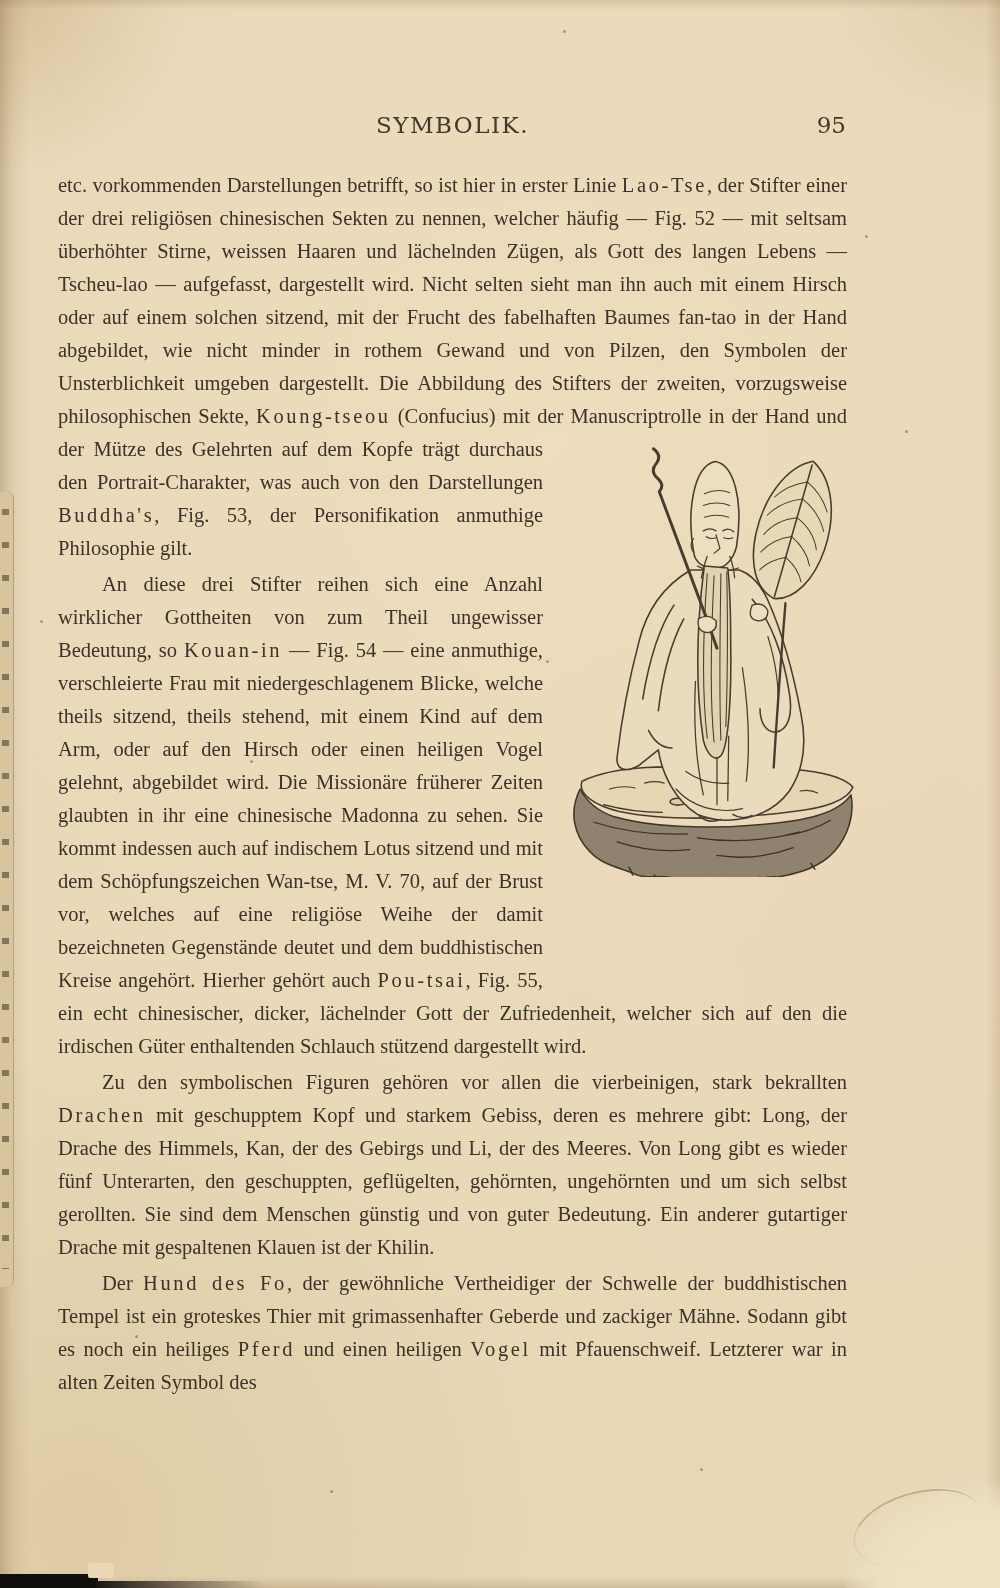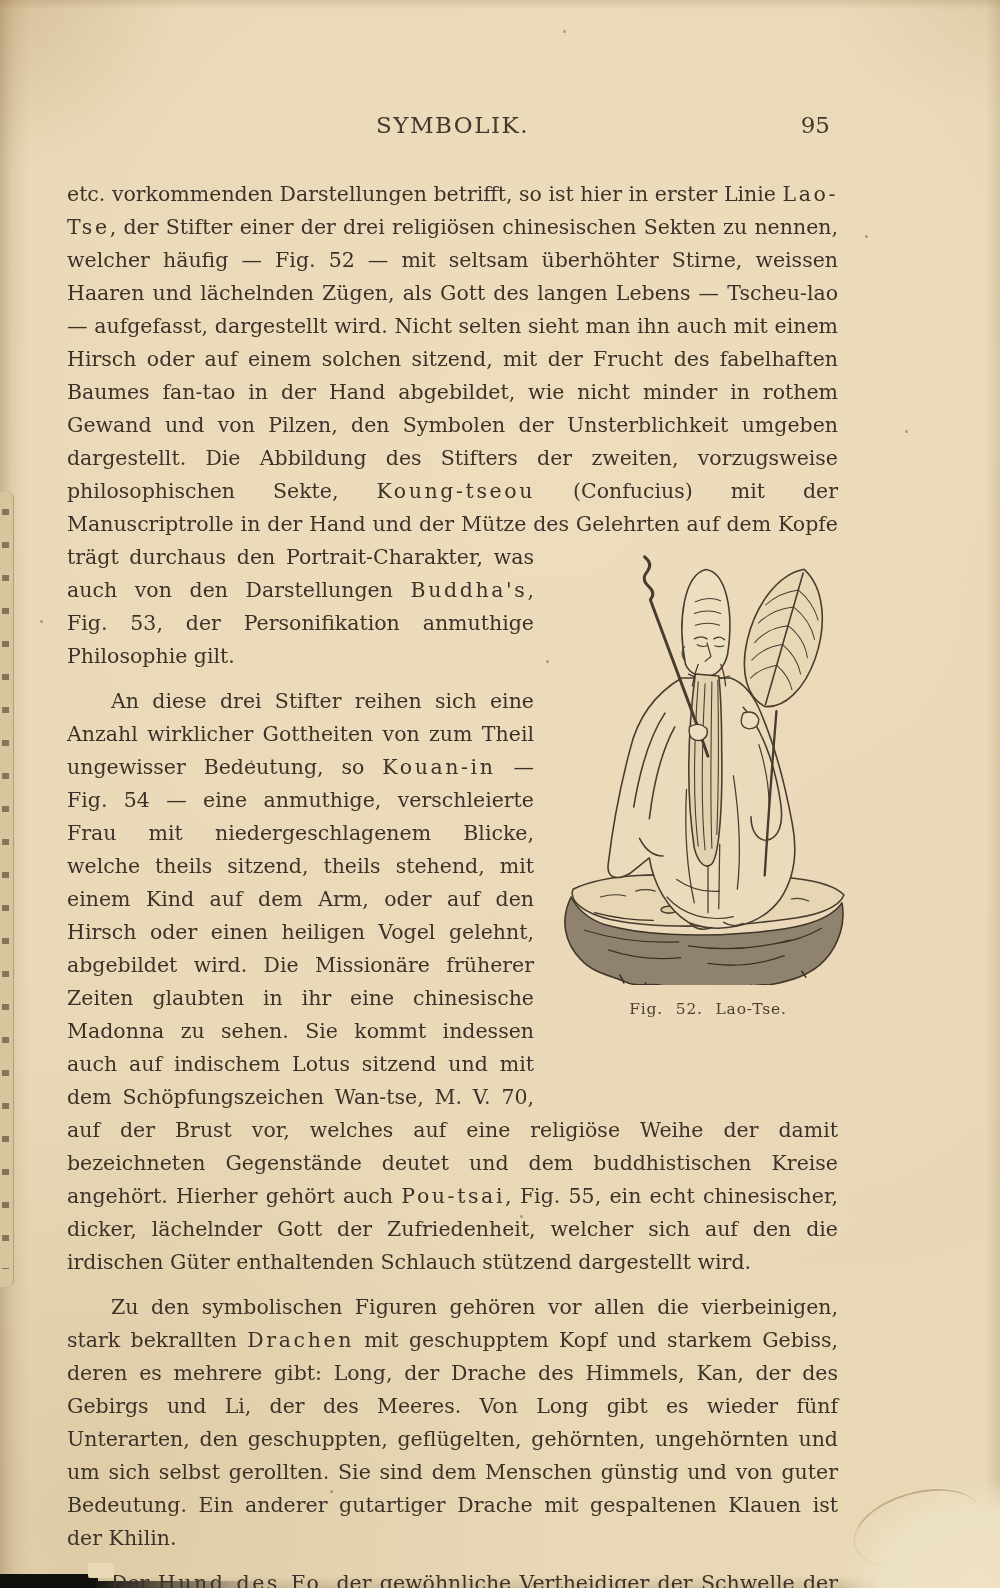"95" .page-number { right: 20px -> 4px }
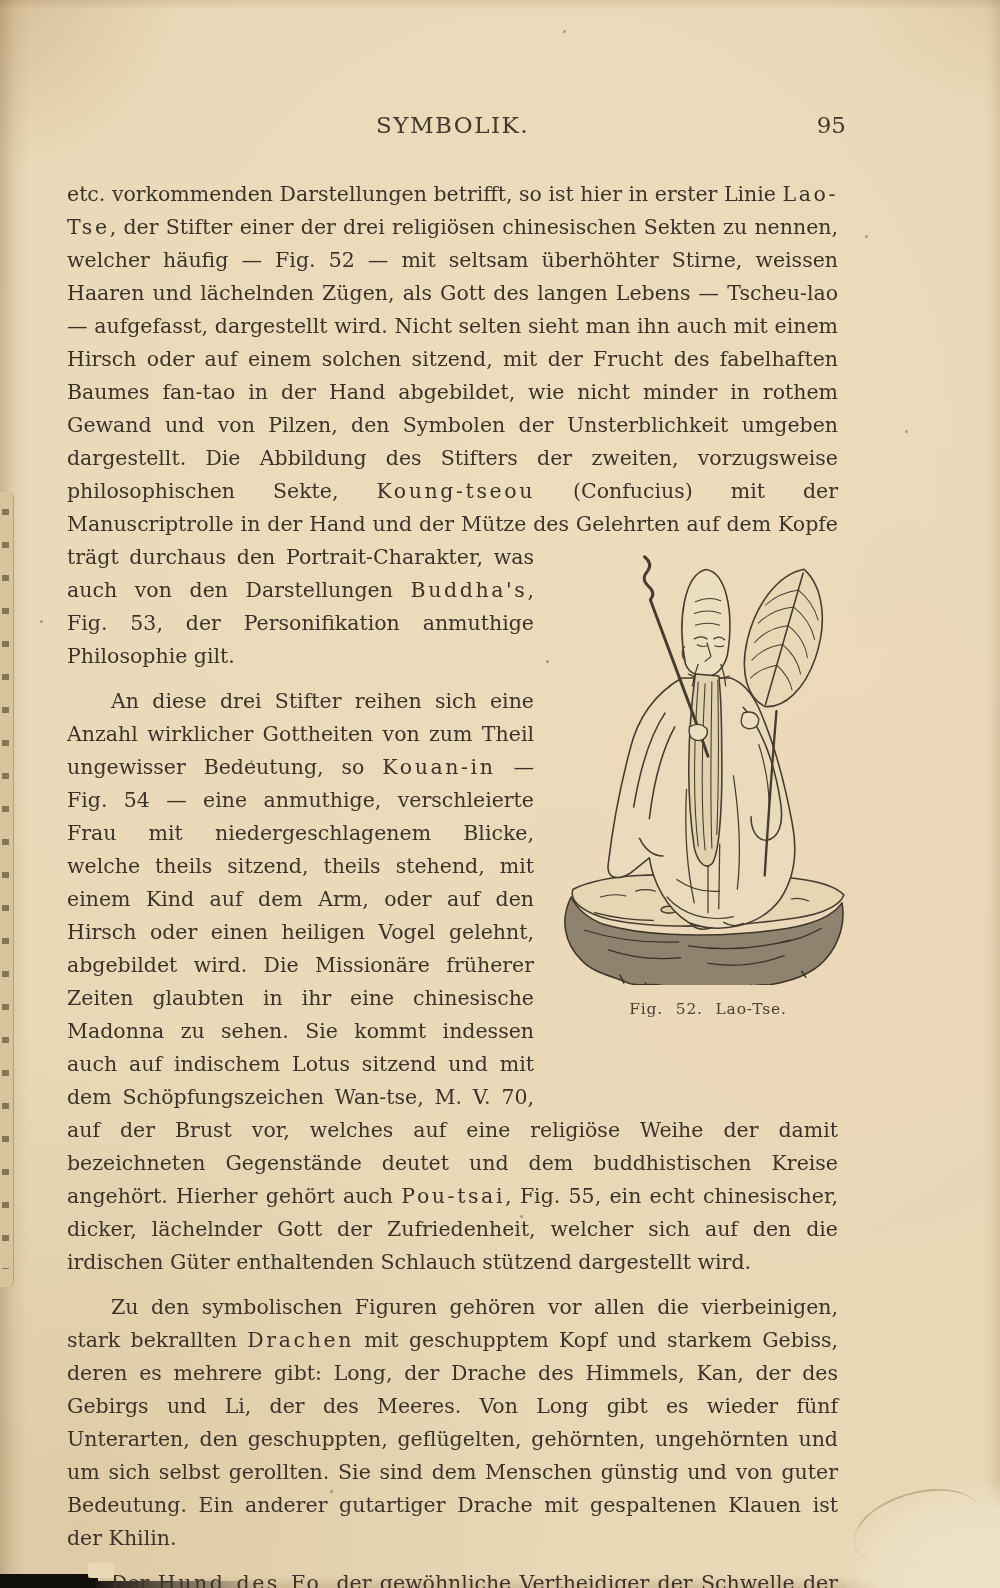"etc. vorkommenden Darstellungen" .text-block p { font-family: none -> Liberation Serif, serif; margin: 12px -> 3px }
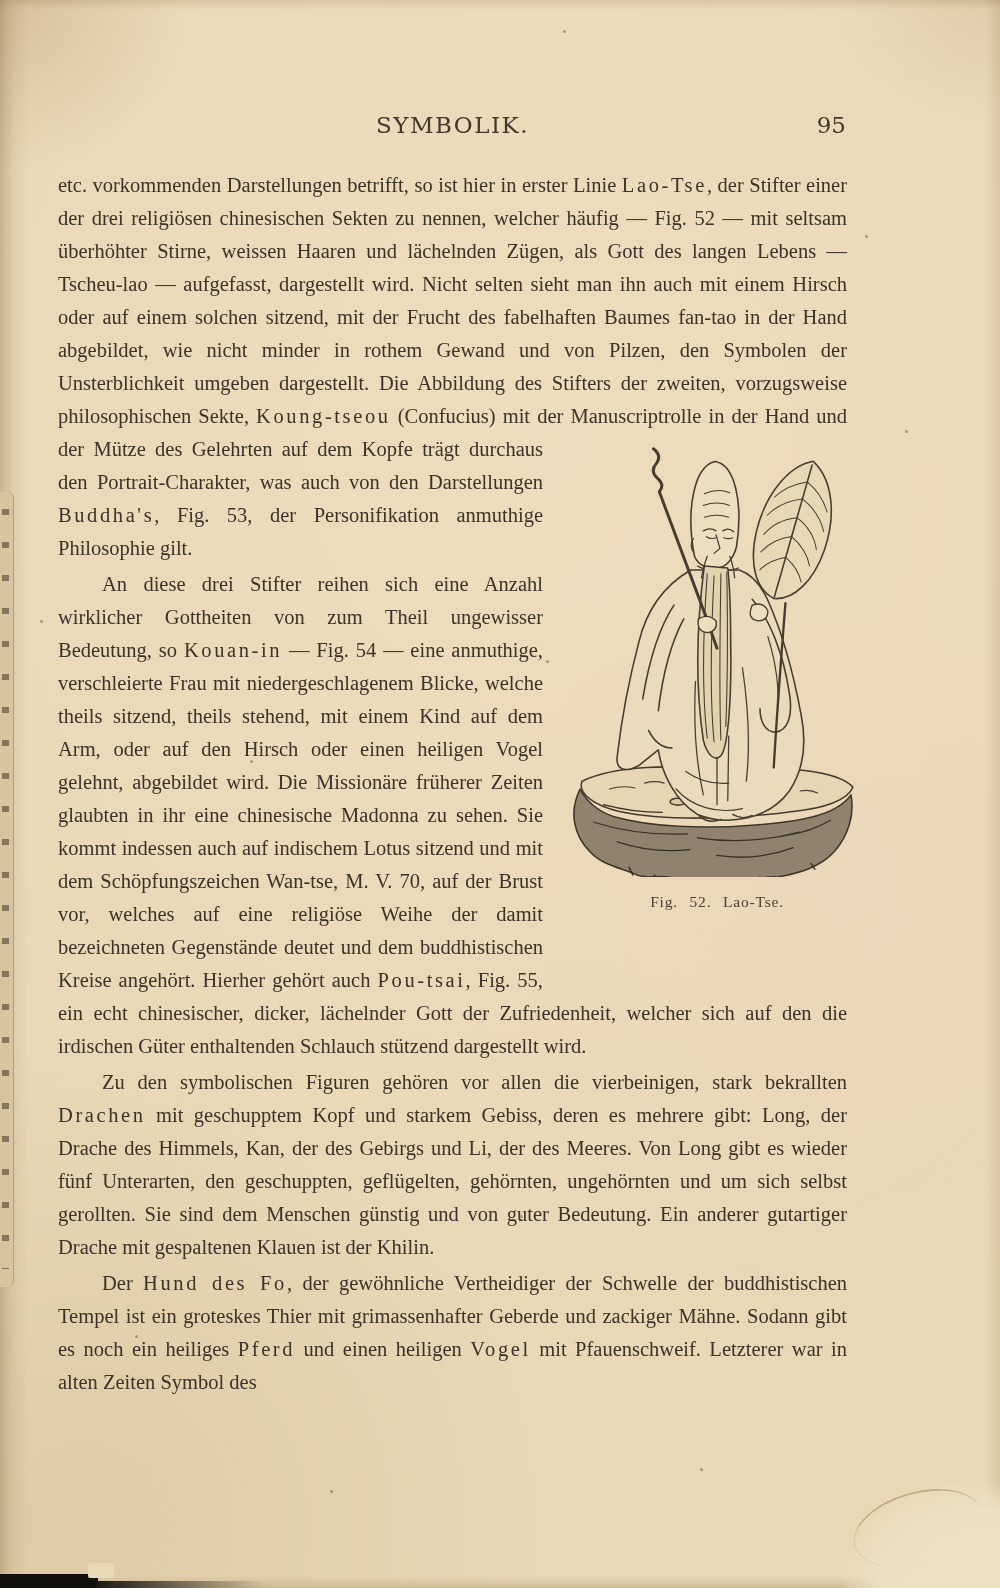"Fig. 52. Lao-Tse." span.figure-caption { html: <span>Fig. 52. Lao-Tse.</span> -> none }
